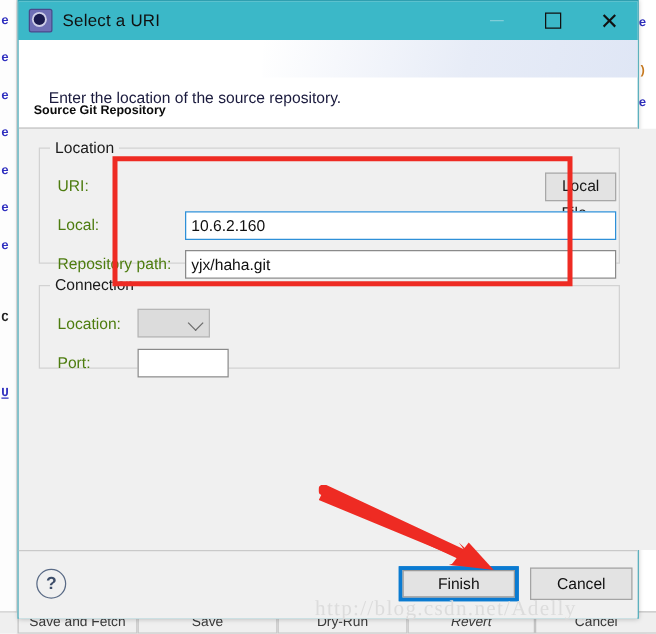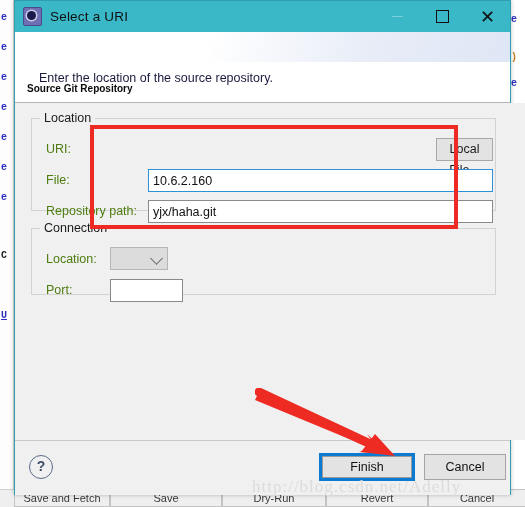"File:" div.fld-label { text: File -> Local }
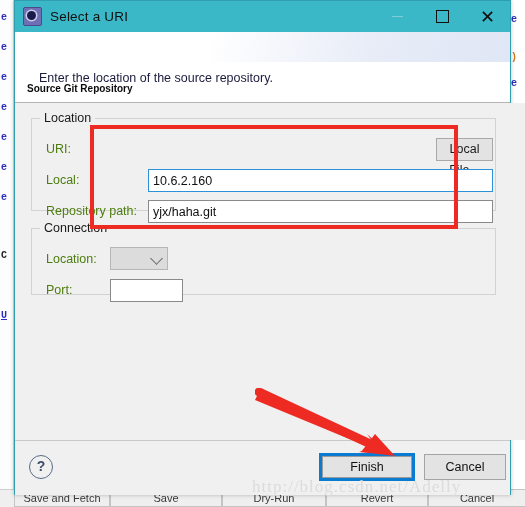"Revert" div.bg-btn { font-style: none -> italic }
